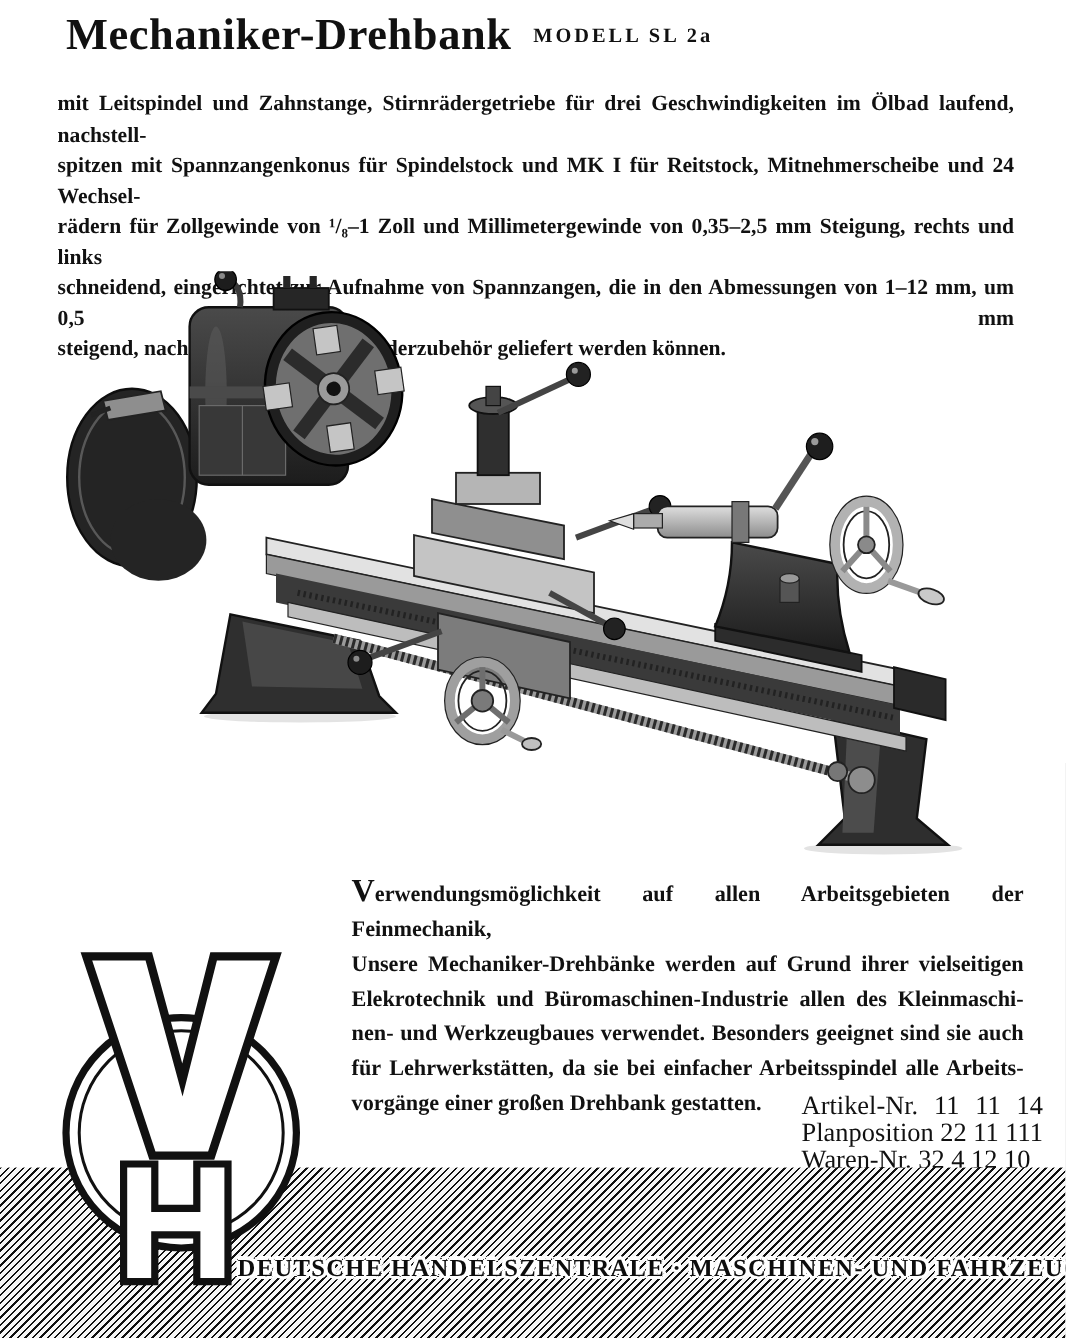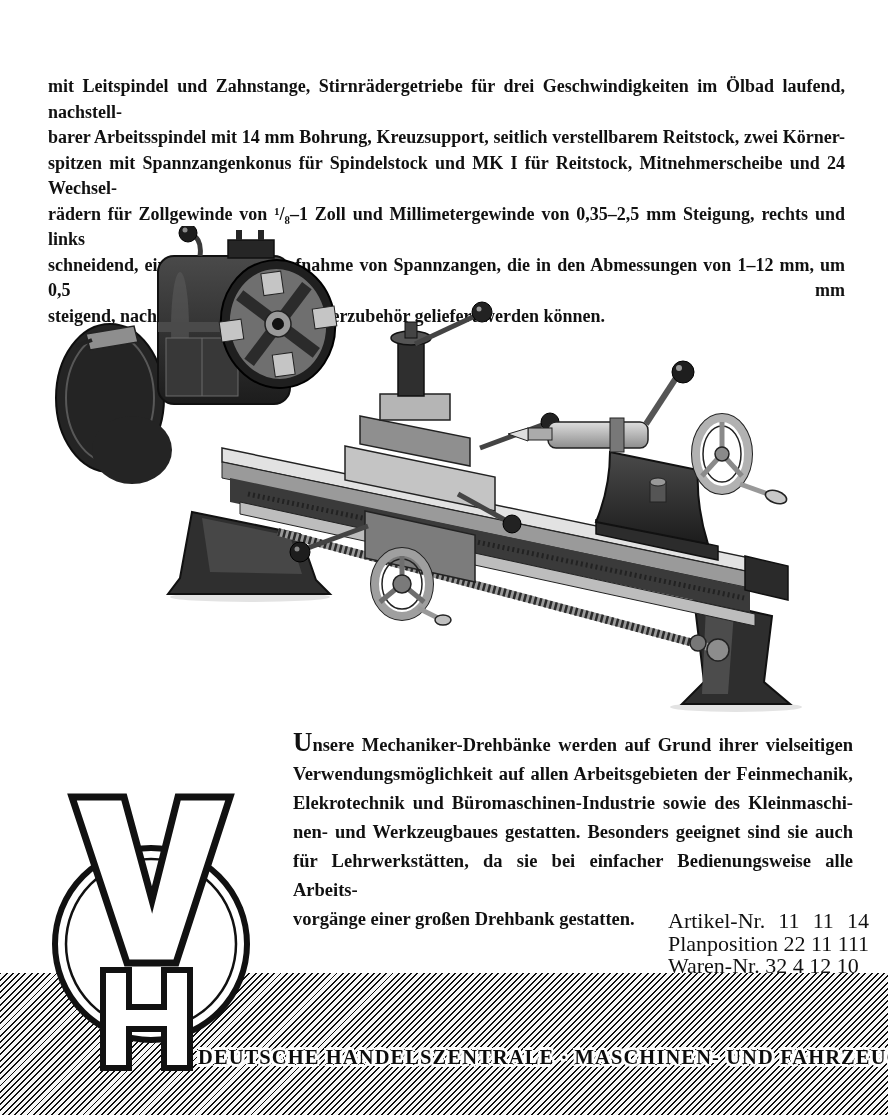"Mechaniker-Drehbank MODELL SL 2a" div.titlebar { html: none -> <div> <span>Mechaniker-Drehbank</span><span>MODELL SL 2a</span> </div> }
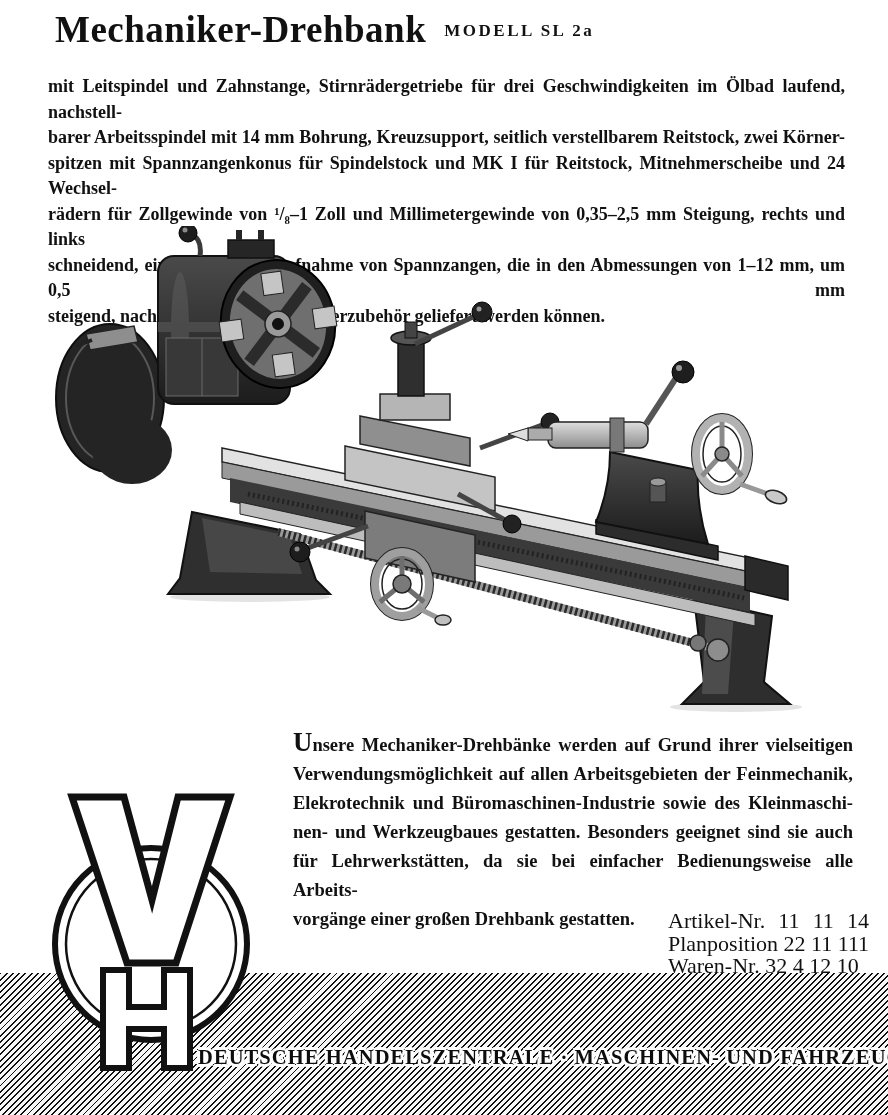"barer Arbeitsspindel mit 14 mm" div.jline { html: <div>barer Arbeitsspindel mit 14 mm Bohrung, Kreuzsupport, seitlich verstellbarem Reitstock, zwei Körner-</div> -> none }
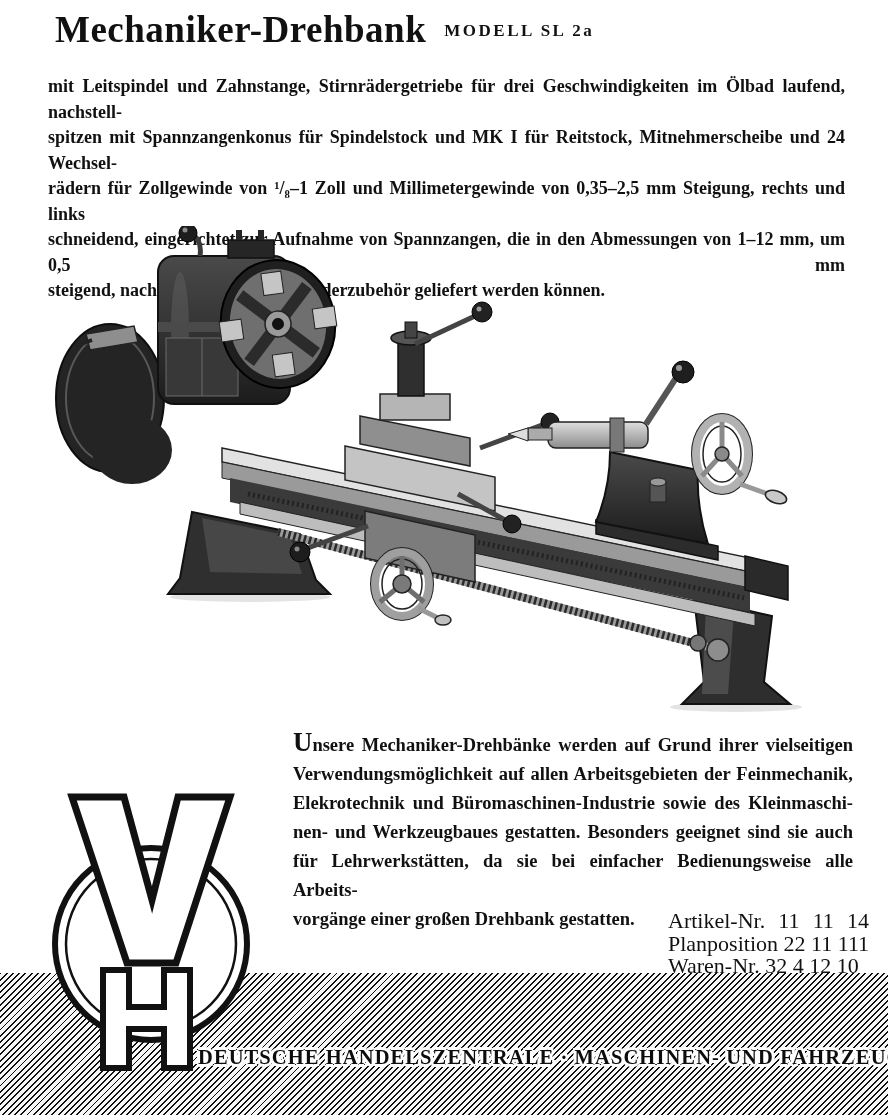"Unsere Mechaniker-Drehbänke werden auf" div.jline { order: before "Verwendungsmöglichkeit auf allen" -> after "Verwendungsmöglichkeit auf allen" }
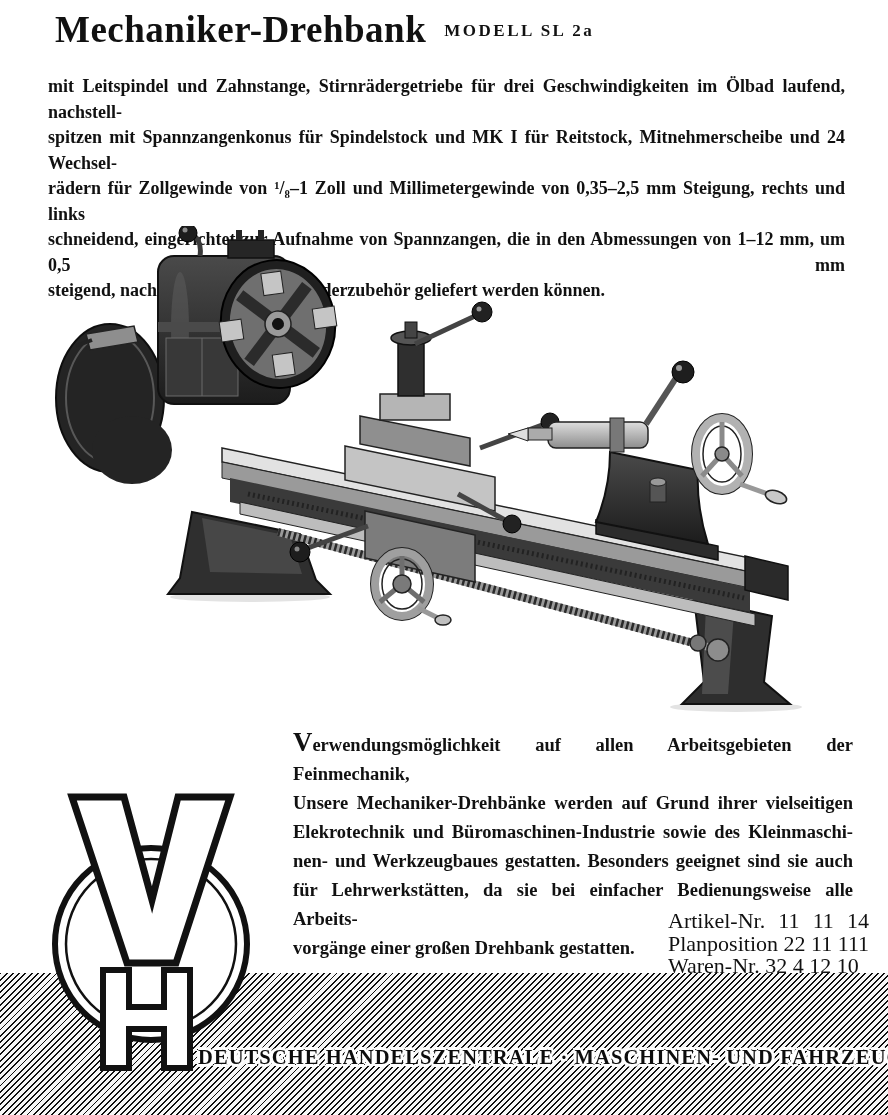"Elekrotechnik und" div.jline { text: sowie -> allen }
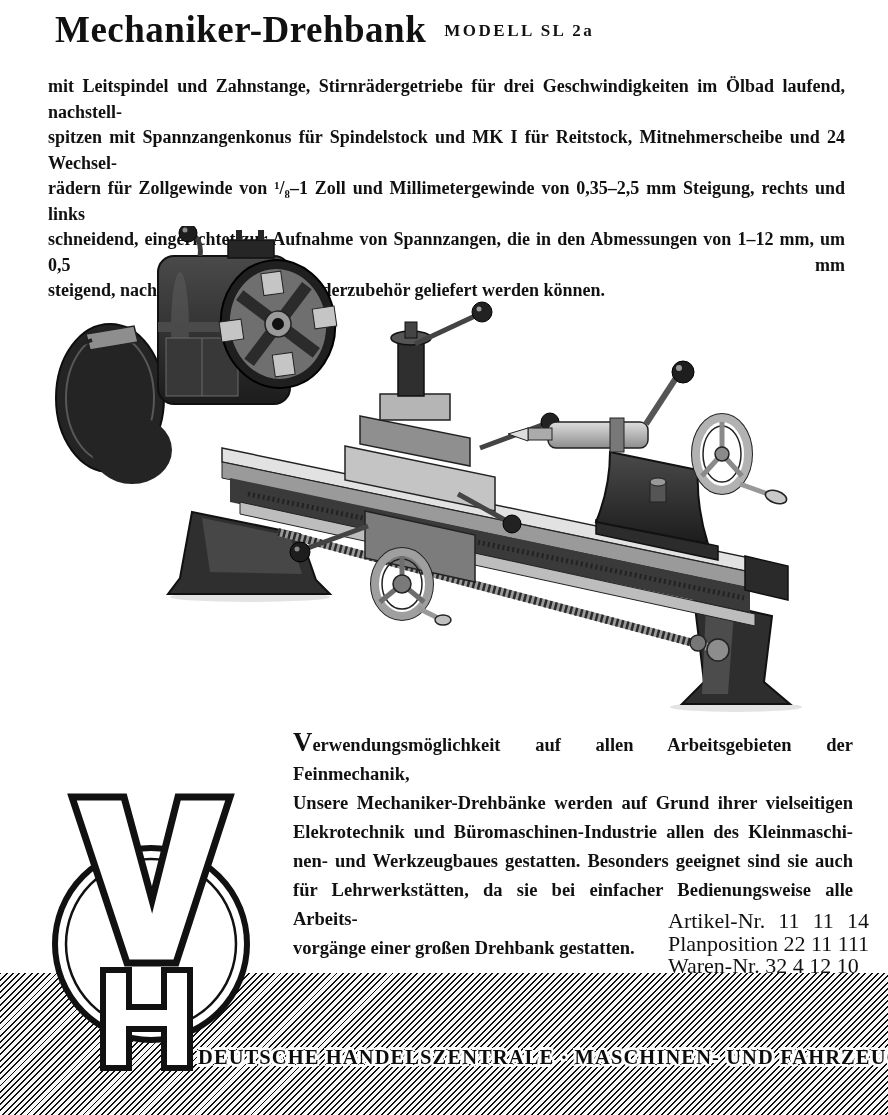"nen- und Werkzeugbaues gestatten." div.jline { text: gestatten -> verwendet }
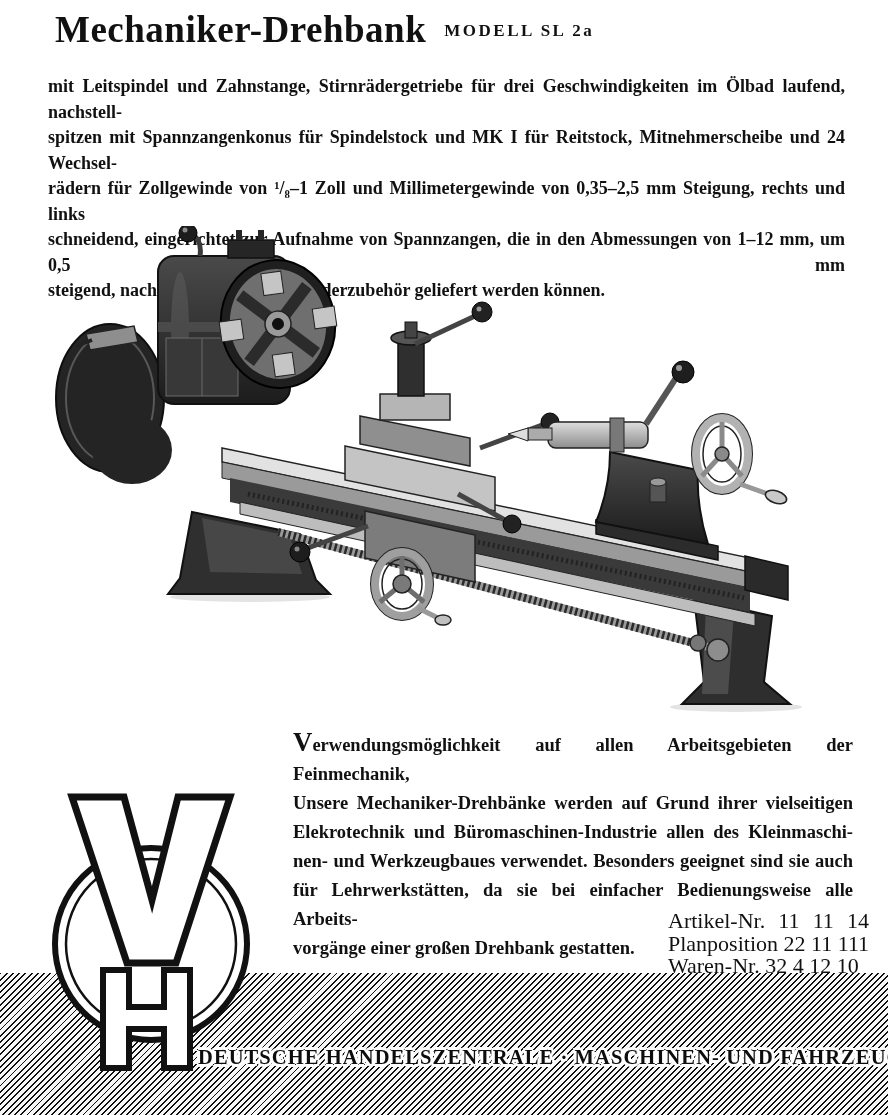"für Lehrwerkstätten, da sie bei" div.jline { text: Bedienungsweise -> Arbeitsspindel }
